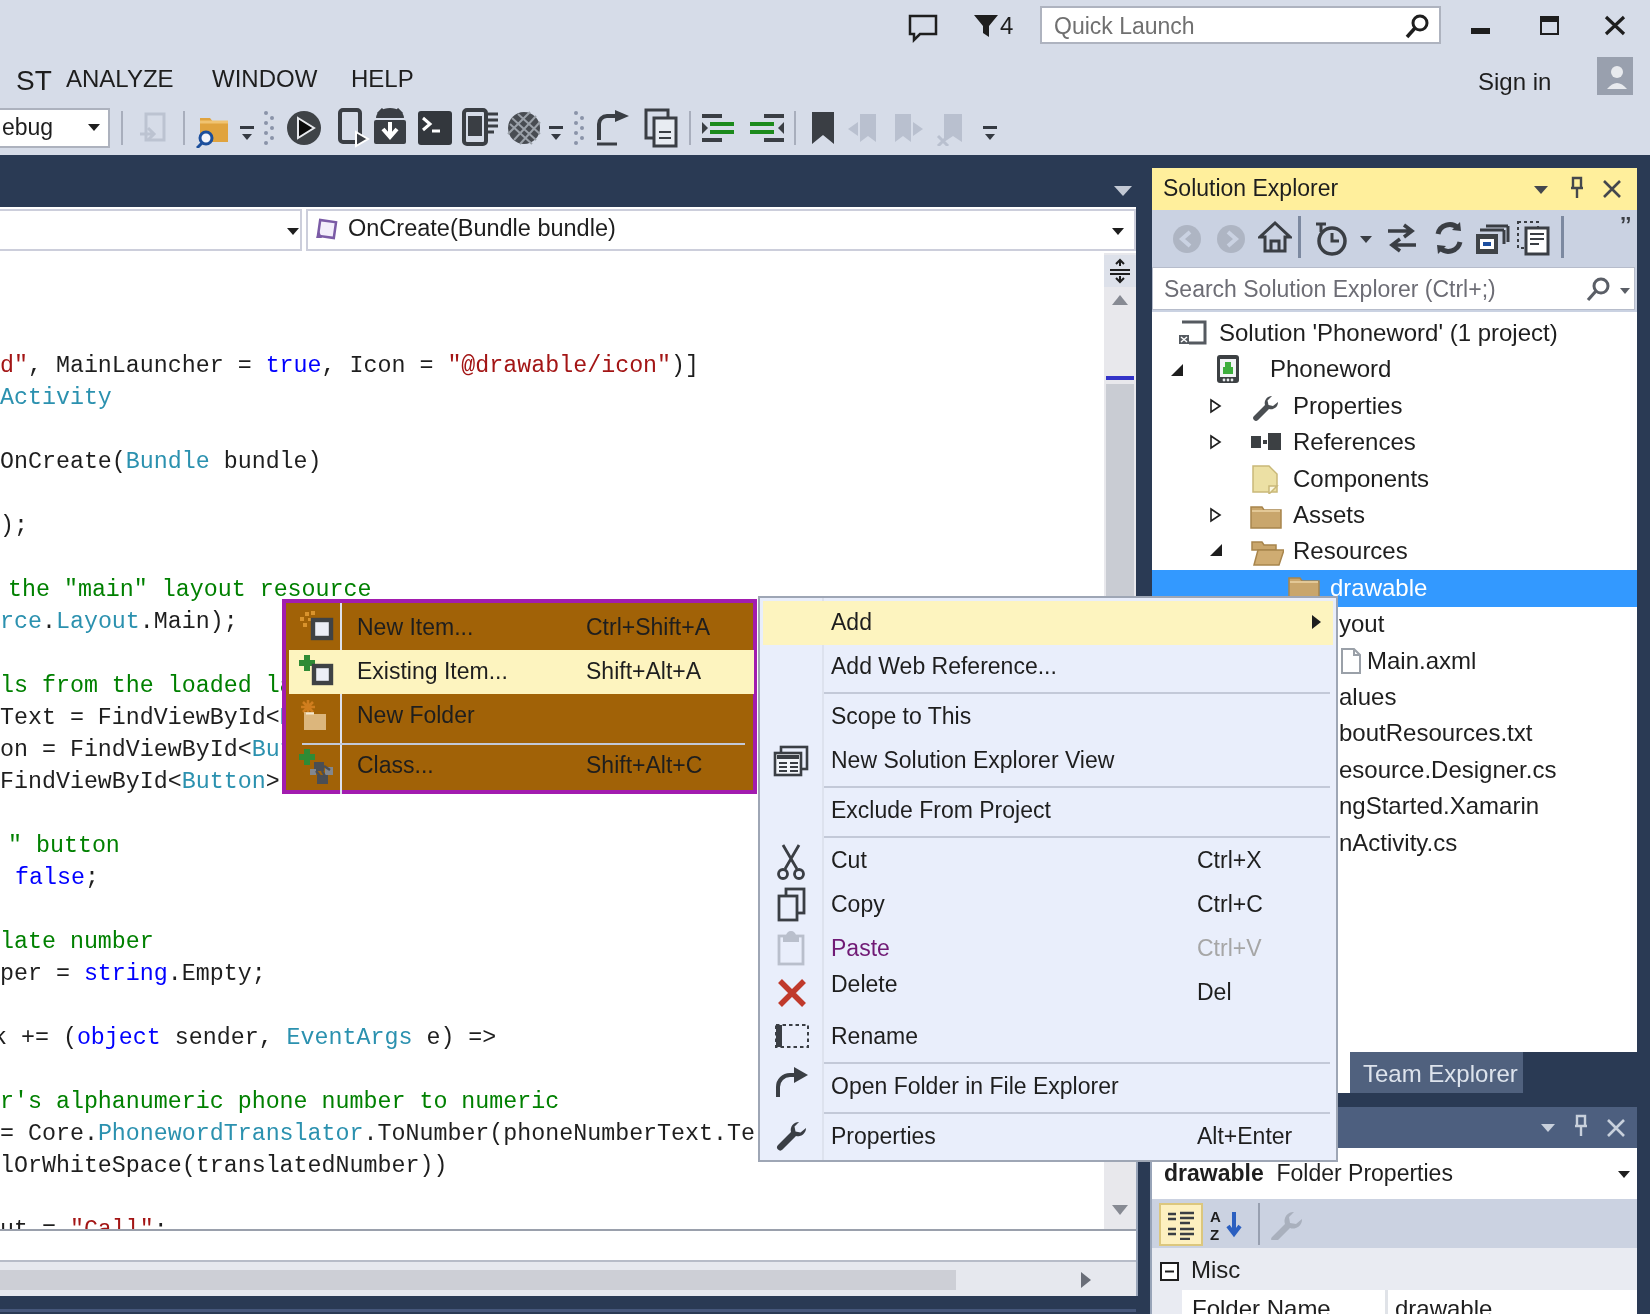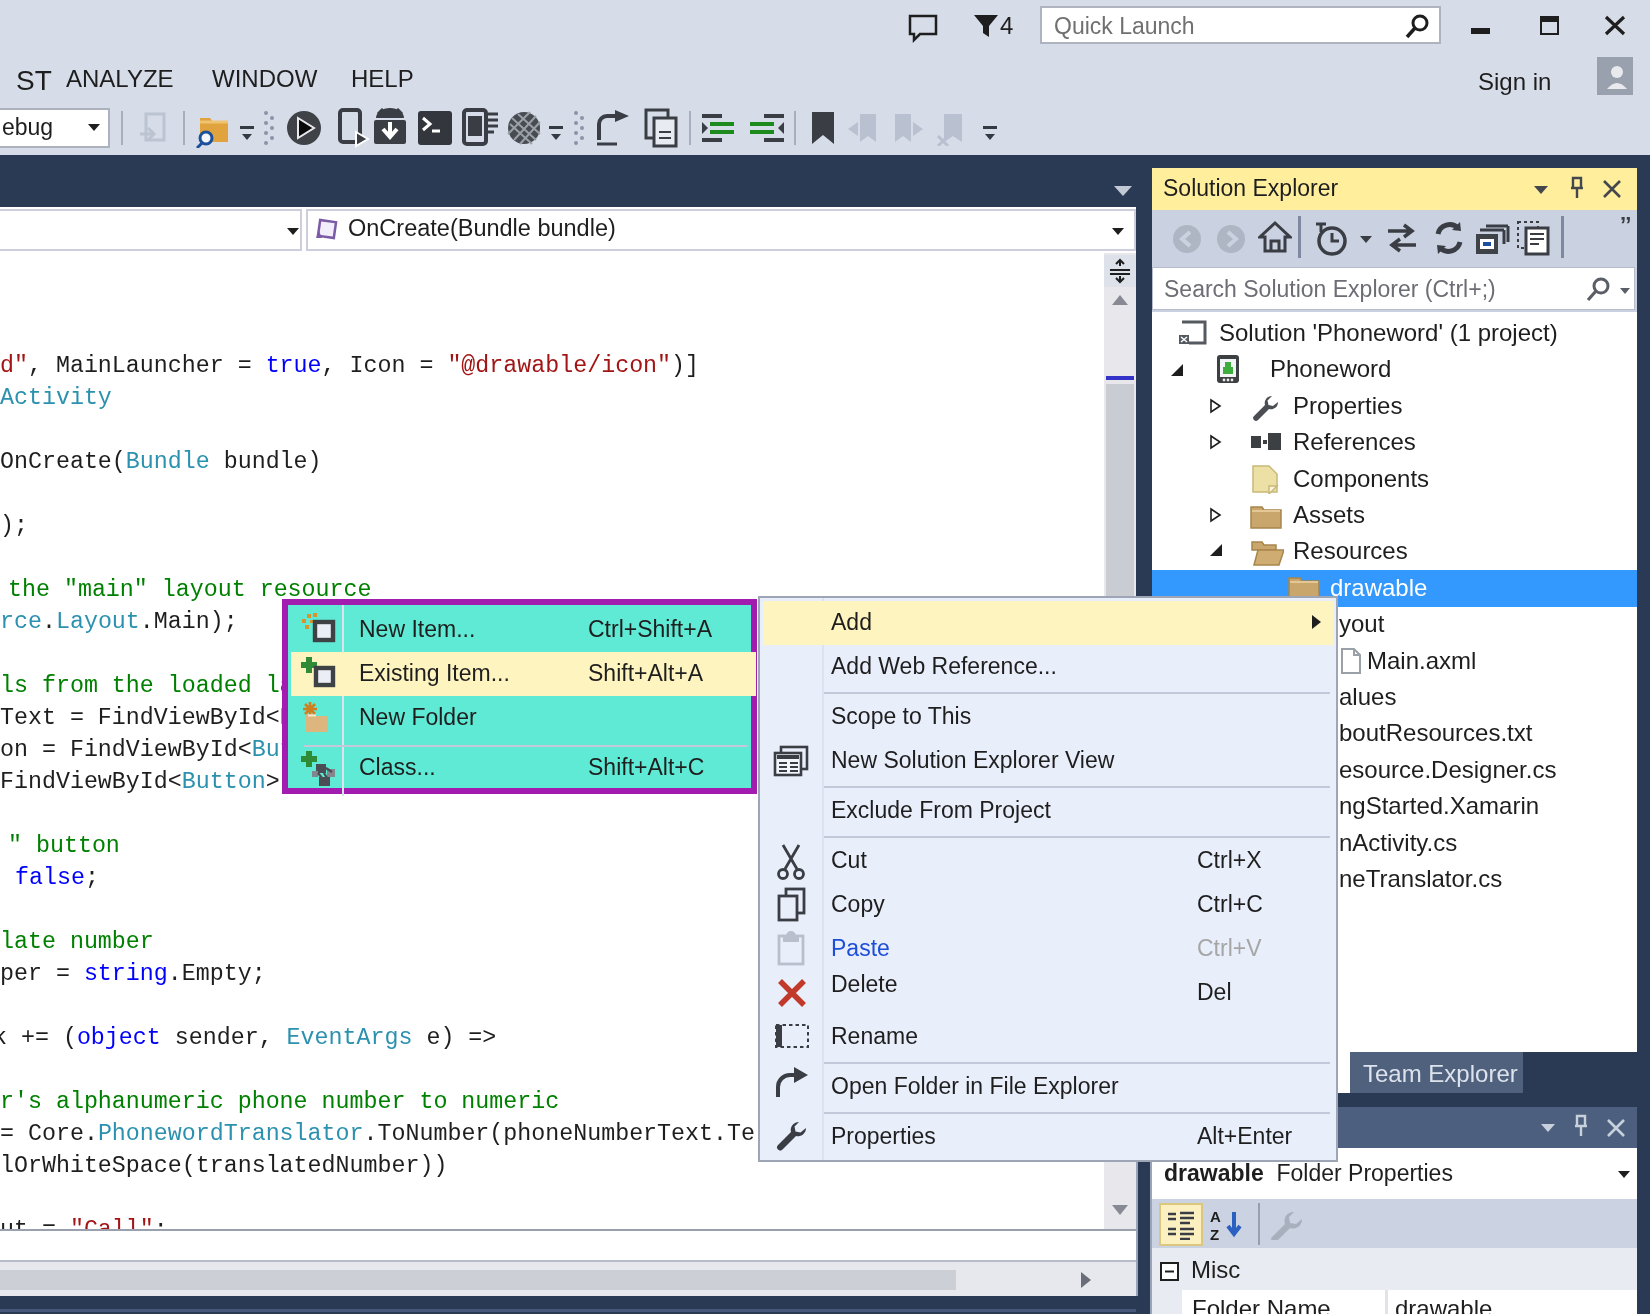"New Item..." div.a { background: #5eead4 -> #a16207; border: 6px solid #a21caf -> 4px solid #a21caf }
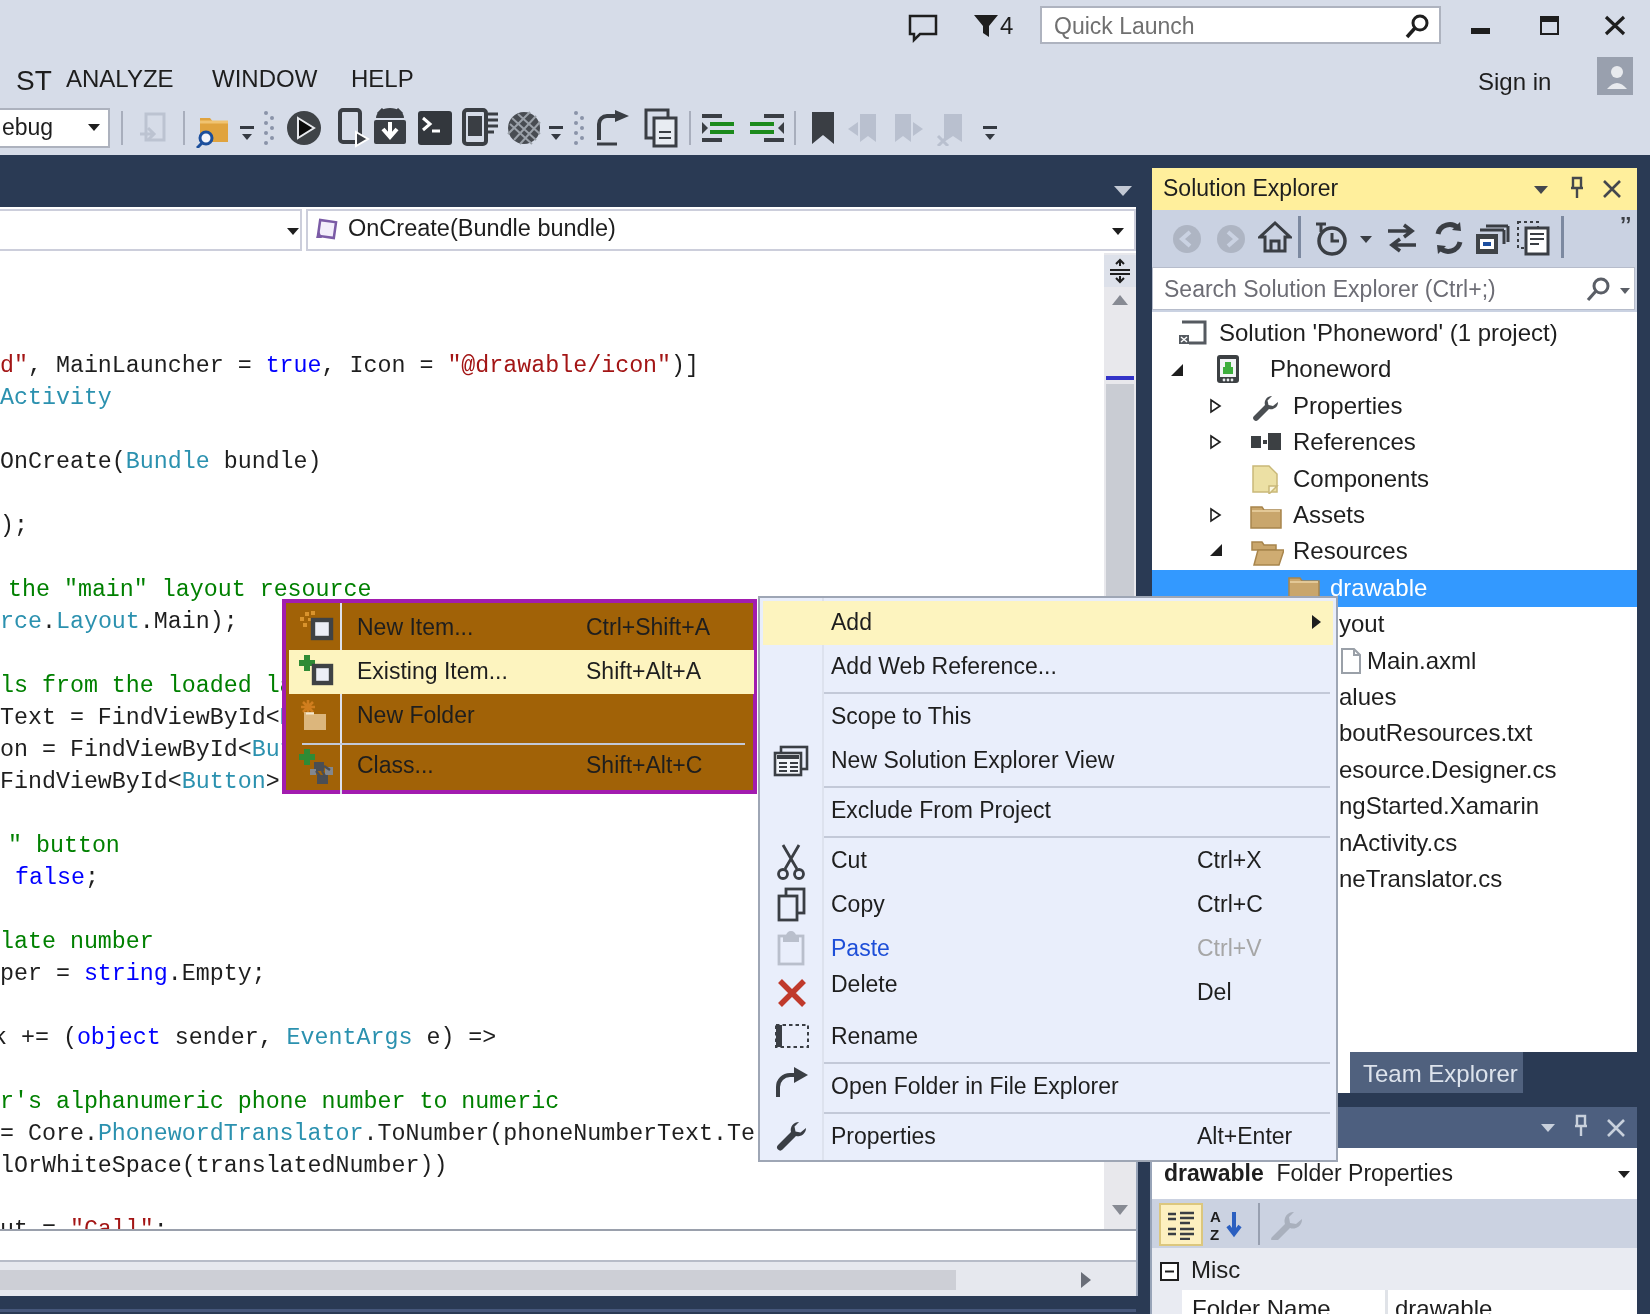"neTranslator.cs" div.tree-row { html: <div> <span>neTranslator.cs</span> </div> -> none }
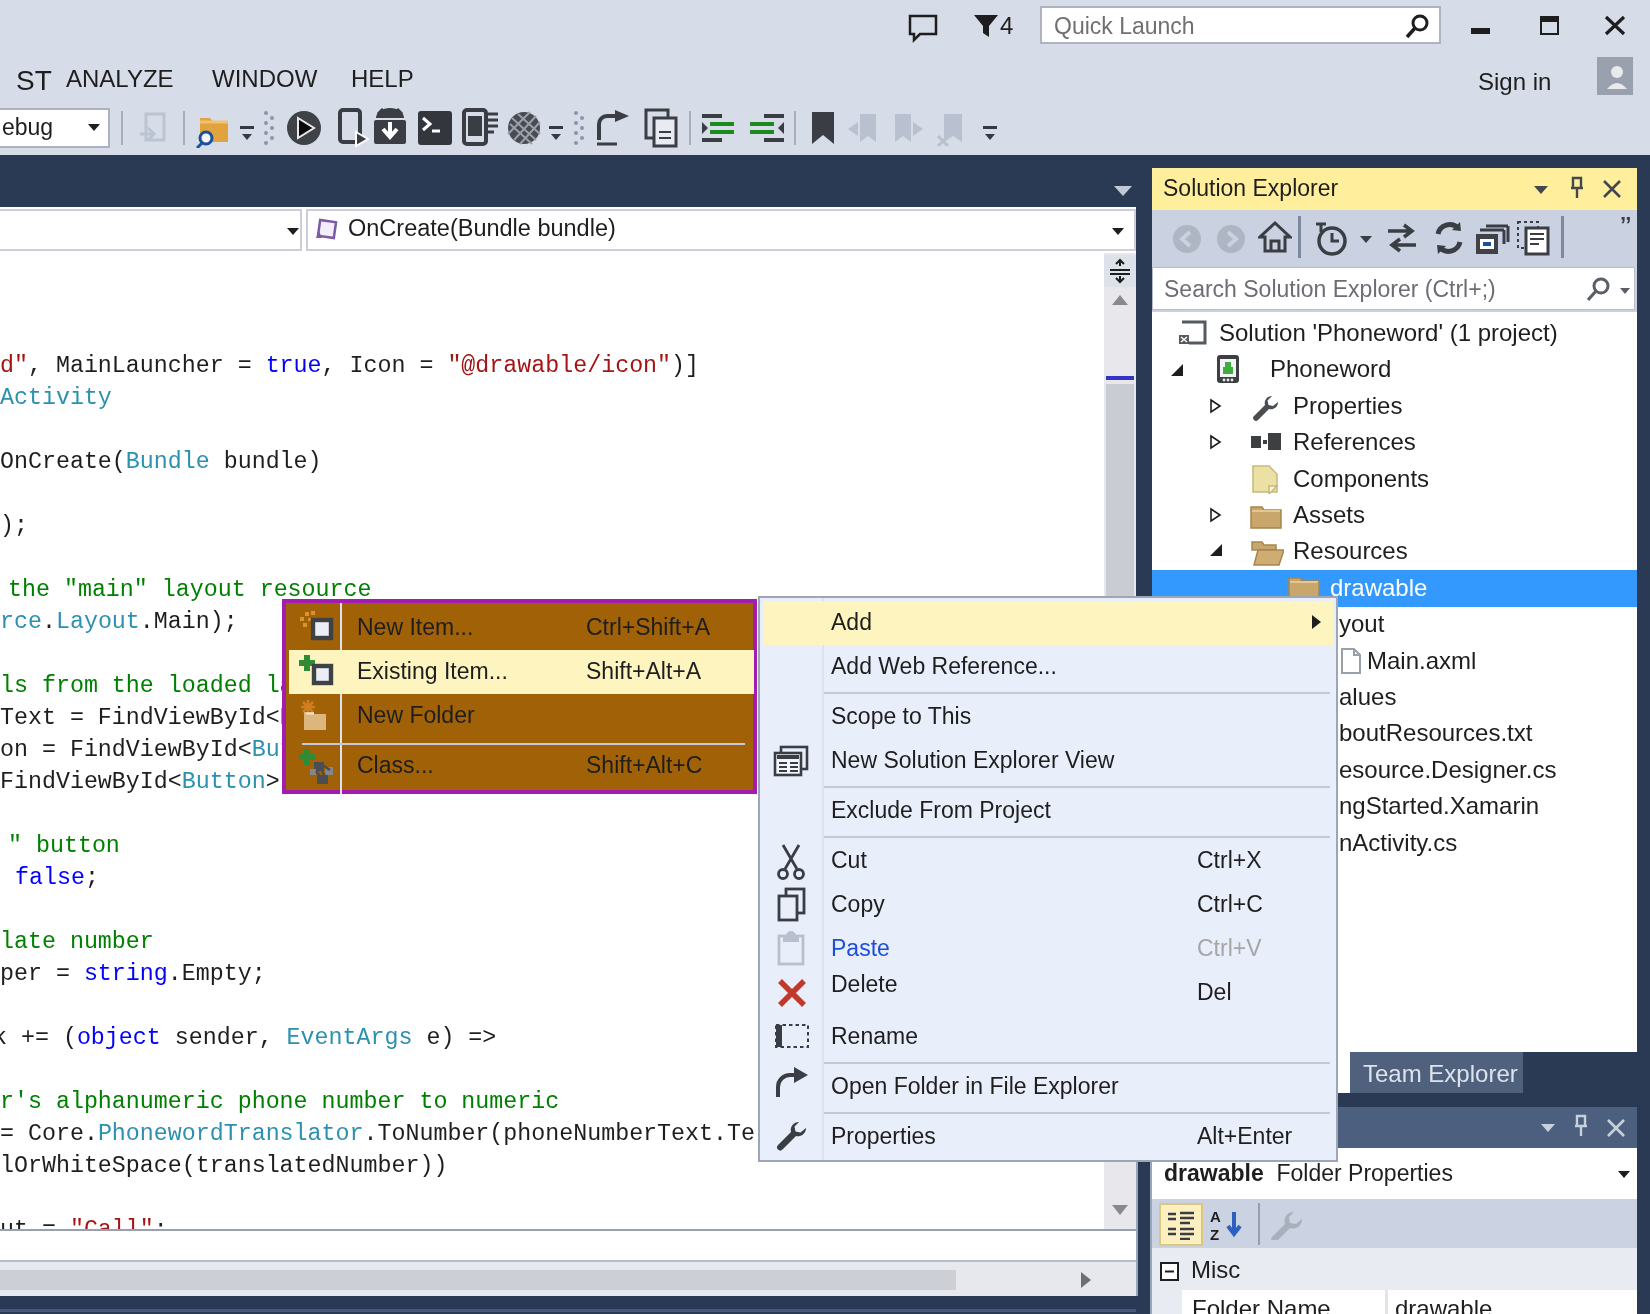"Paste" div.a { color: #1d4ed8 -> #701a75 }
